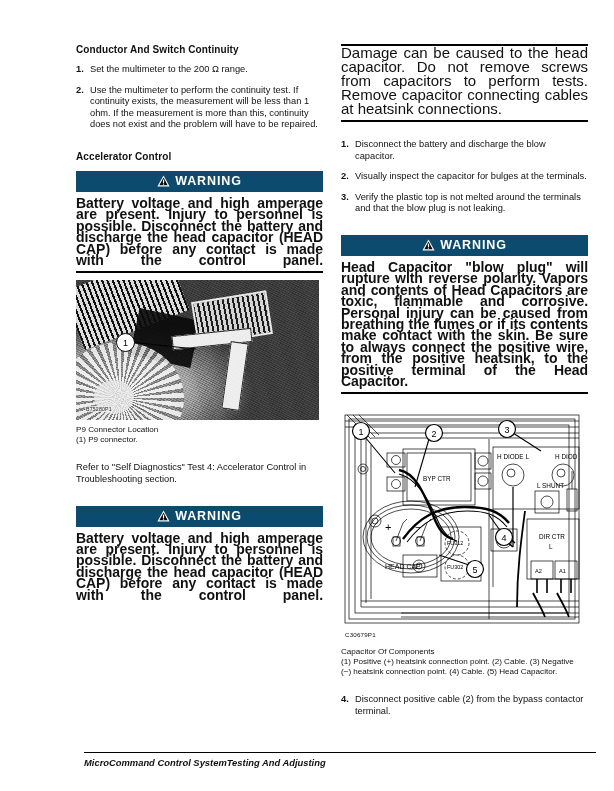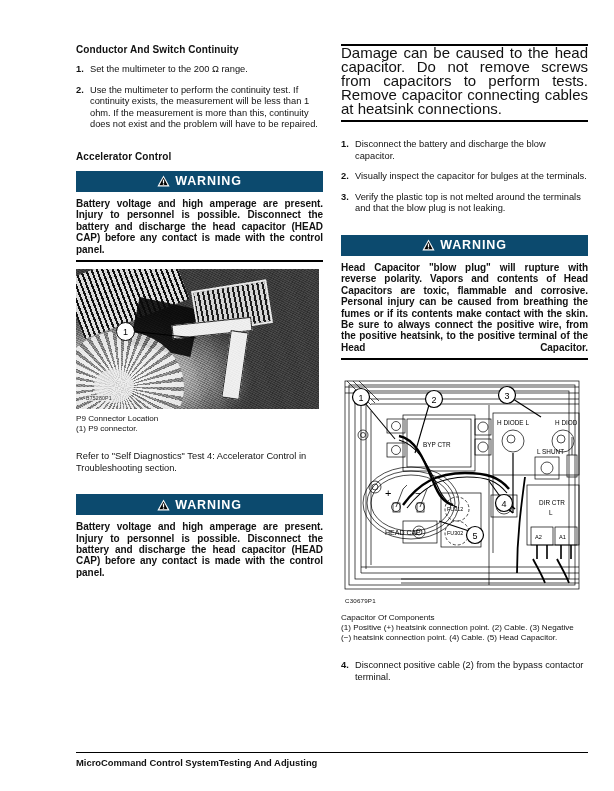"Battery voltage and high amperage" .warn-text { font-size: 10px -> 14px }
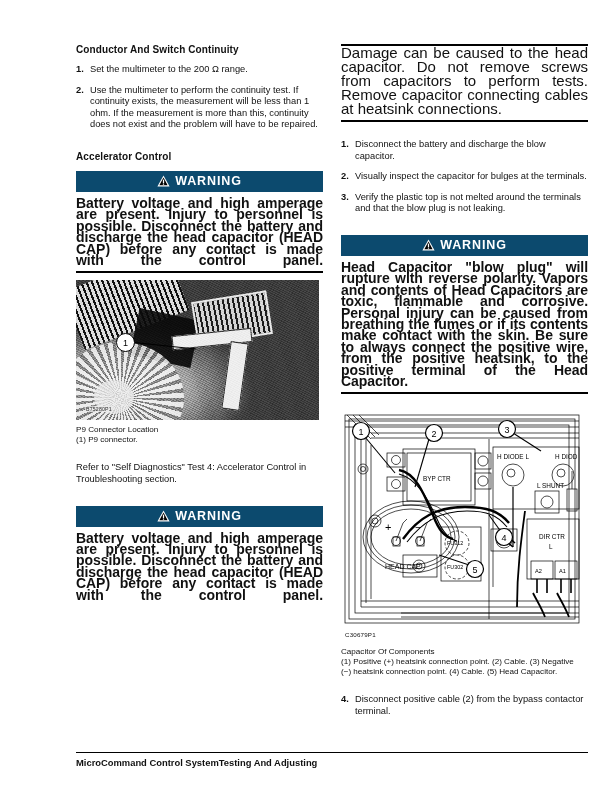"MicroCommand Control System" .footer { font-style: none -> italic; left: 76px -> 84px }
